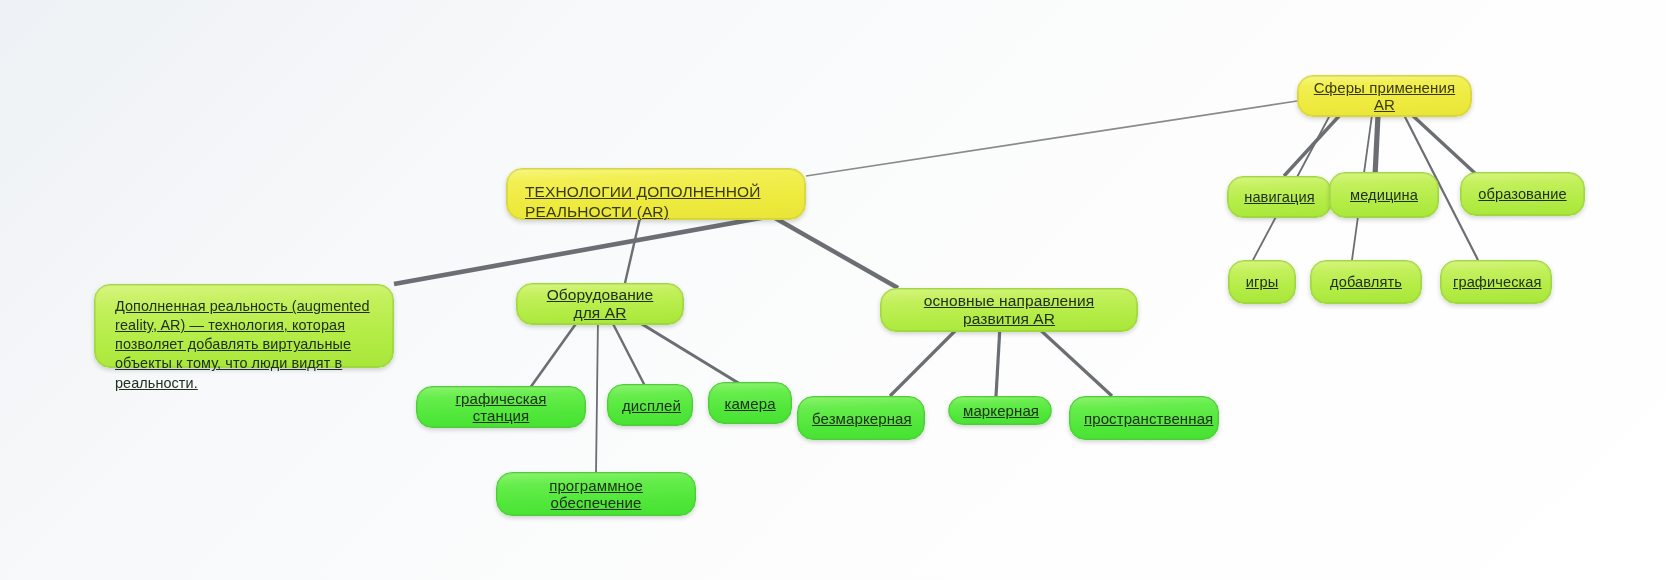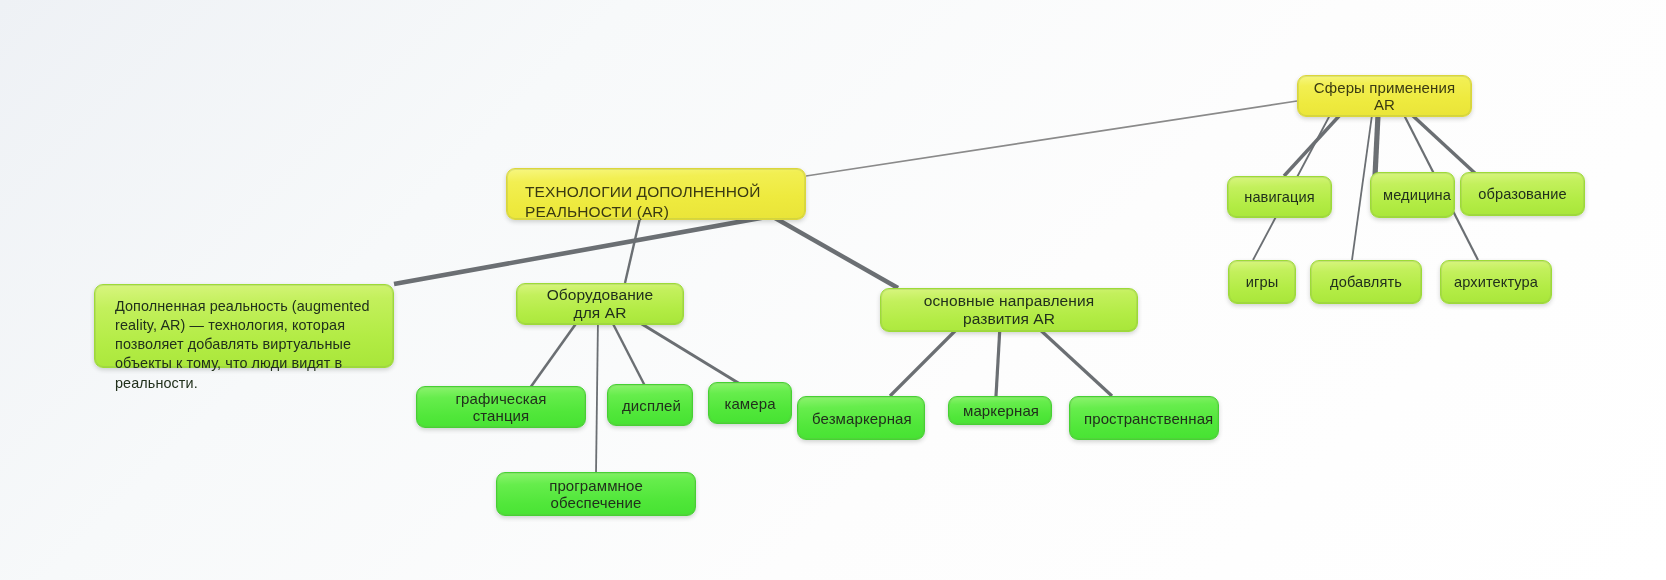"Сферы применения AR" .node { border-radius: 9px -> 16px; text-decoration: none -> underline }
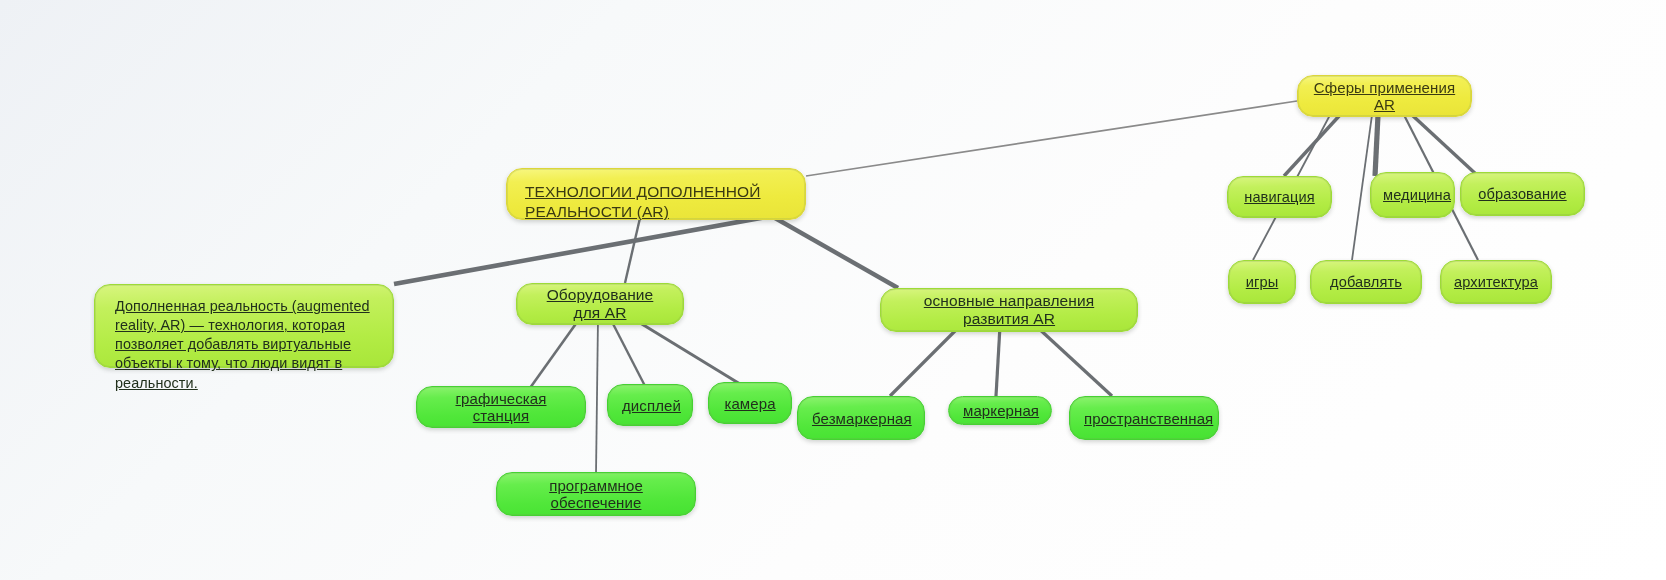"медицина" div.node { left: 1370px -> 1329px; width: 85px -> 110px }
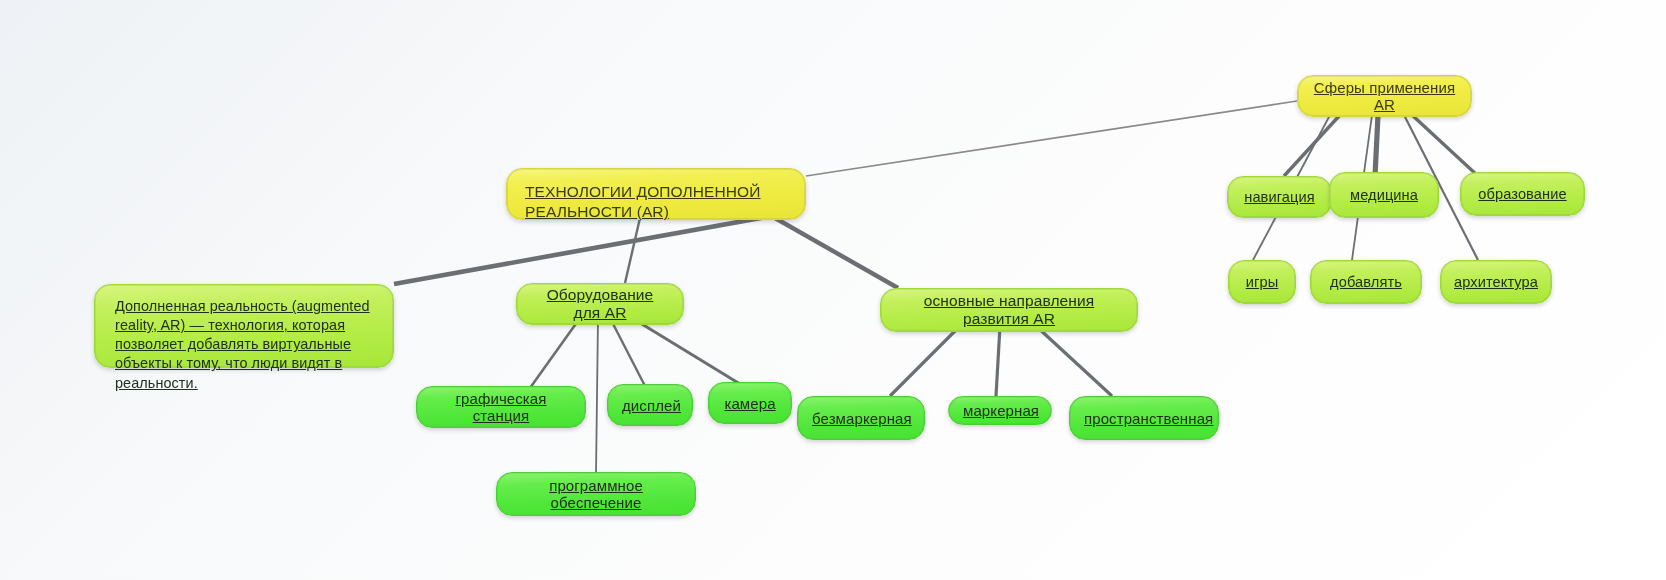"архитектура" span.label { text: архитектура -> графическая }
